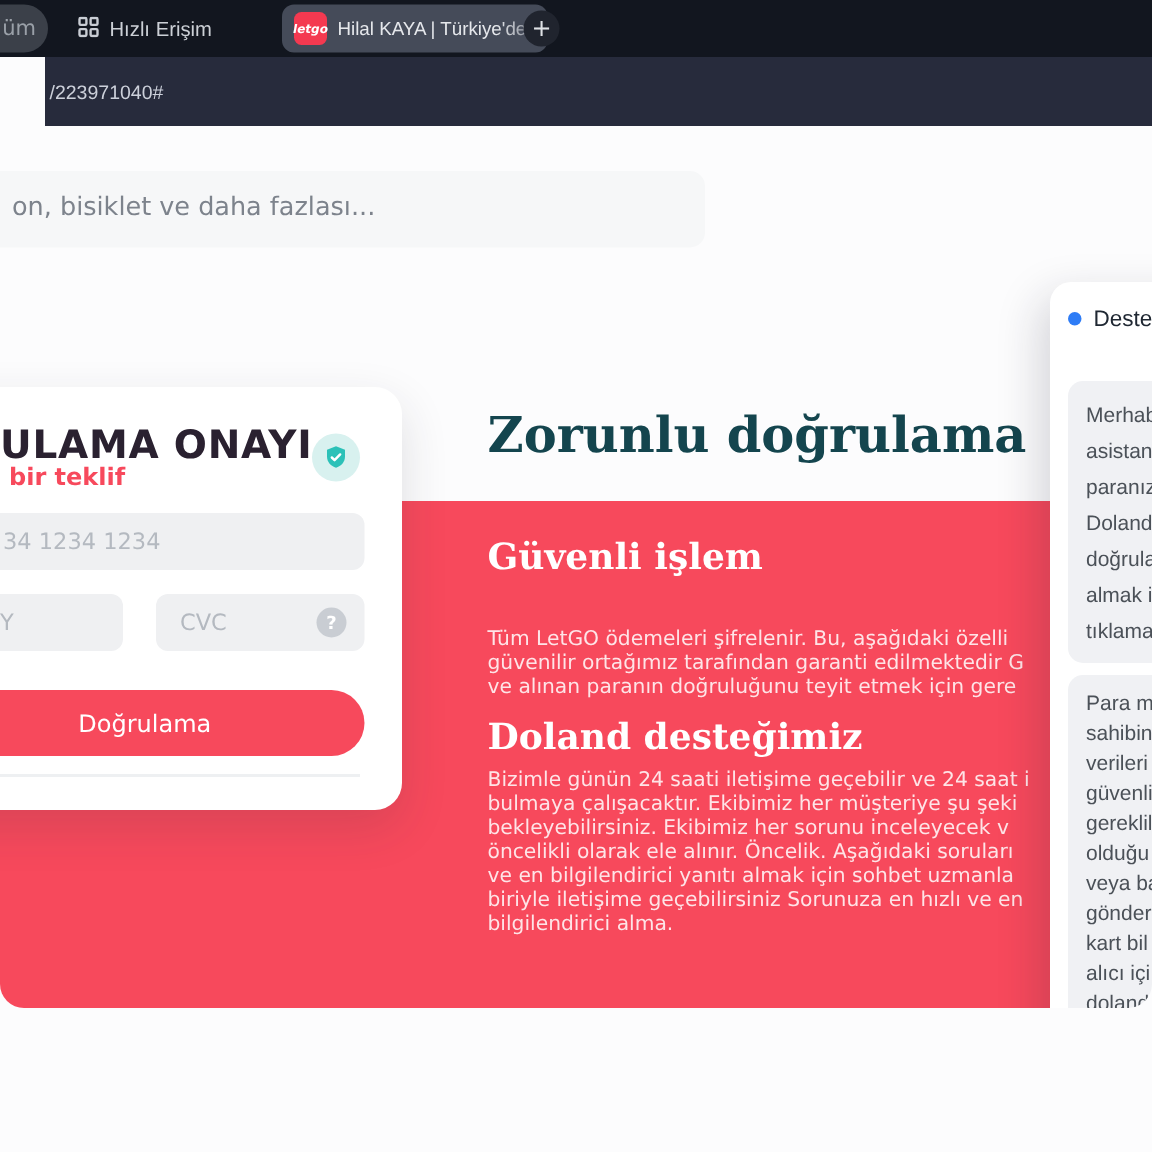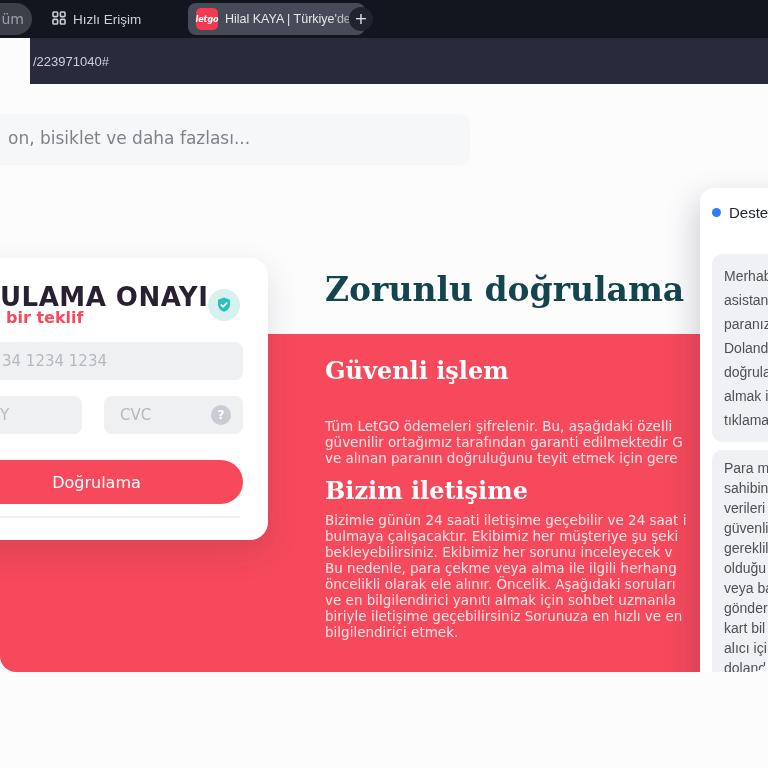"Bizim iletişime" div.section-h { text: Bizim iletişime -> Doland desteğimiz }
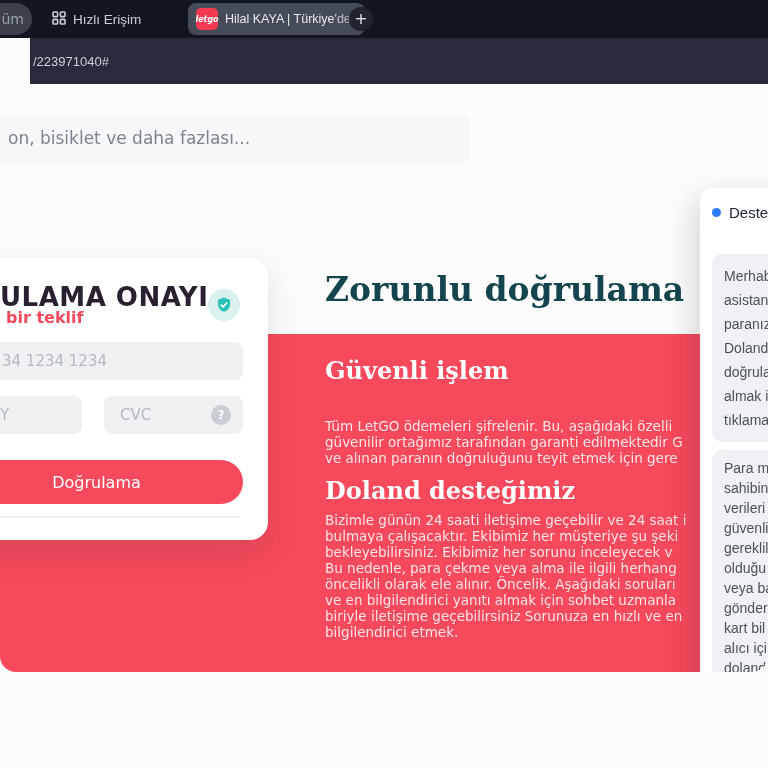"Bu nedenle, para çekme veya" div.line { html: <div>Bu nedenle, para çekme veya alma ile ilgili herhang</div> -> none }
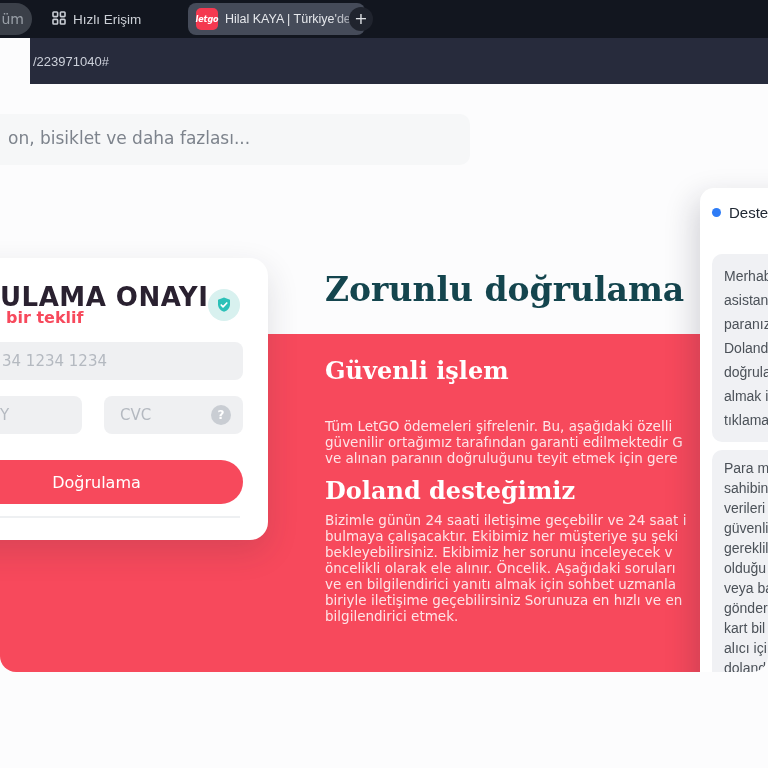"bilgilendirici etmek." div.line { text: etmek -> alma }
